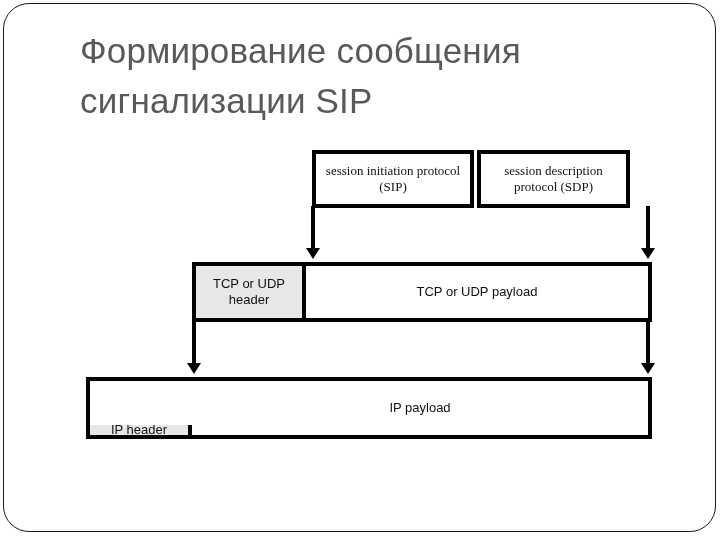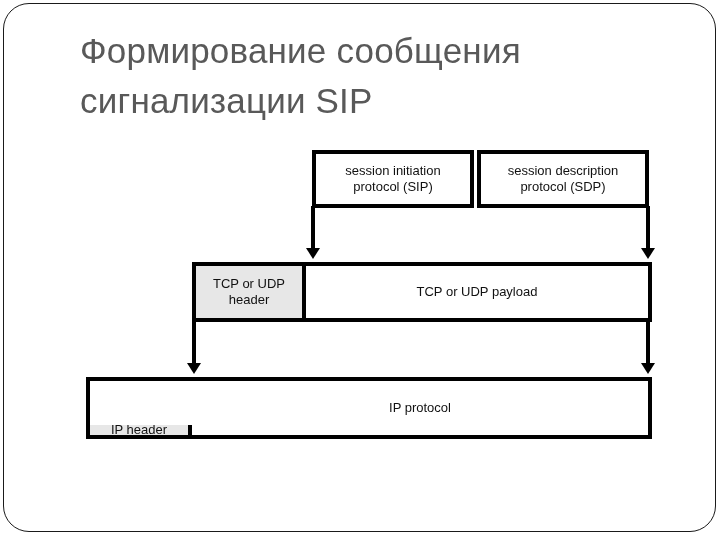"session initiation protocol (SIP)" .dbox { font-family: none -> Liberation Serif, serif }
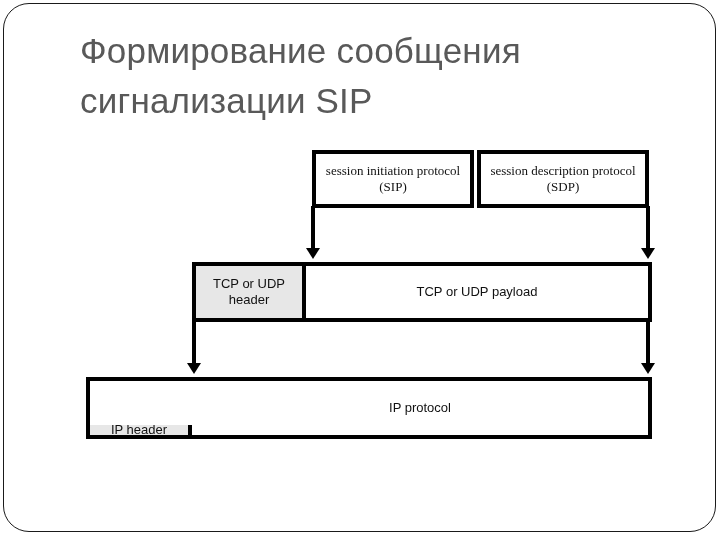"session description protocol (SDP)" .sdp-box { width: 172px -> 153px }
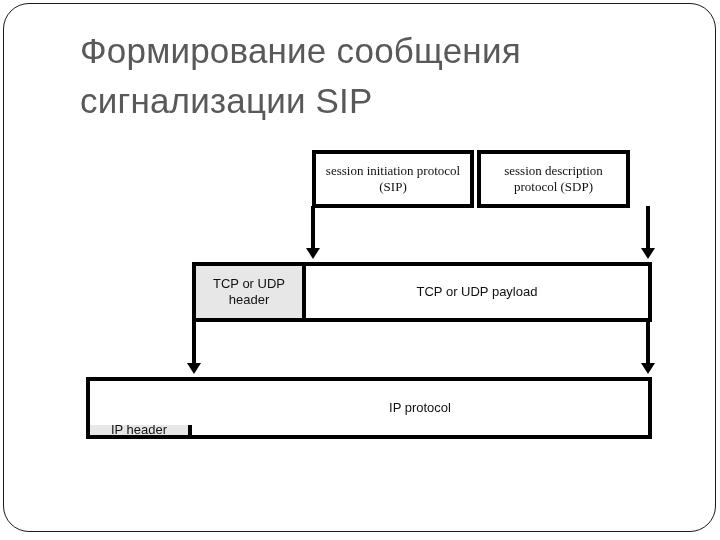"IP protocol" div.cell { text: protocol -> payload }
